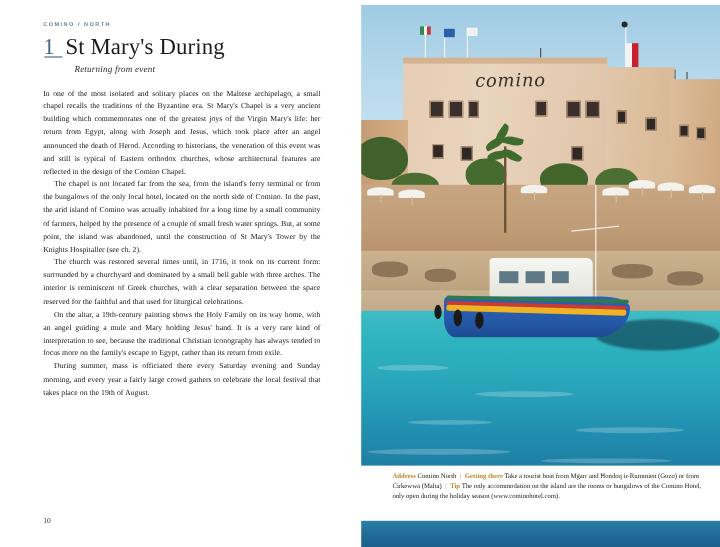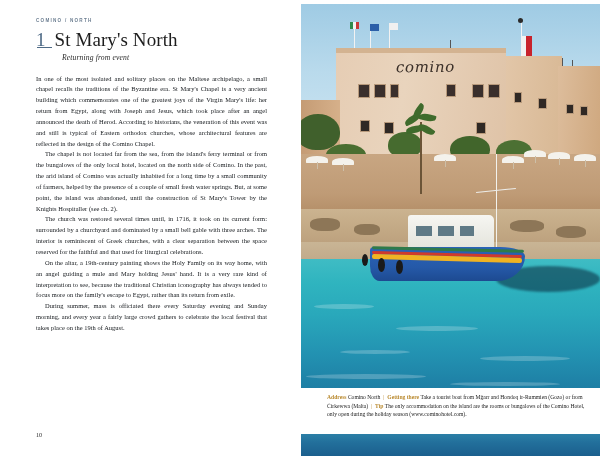"St Mary's North" span.chapter-title { text: North -> During }
